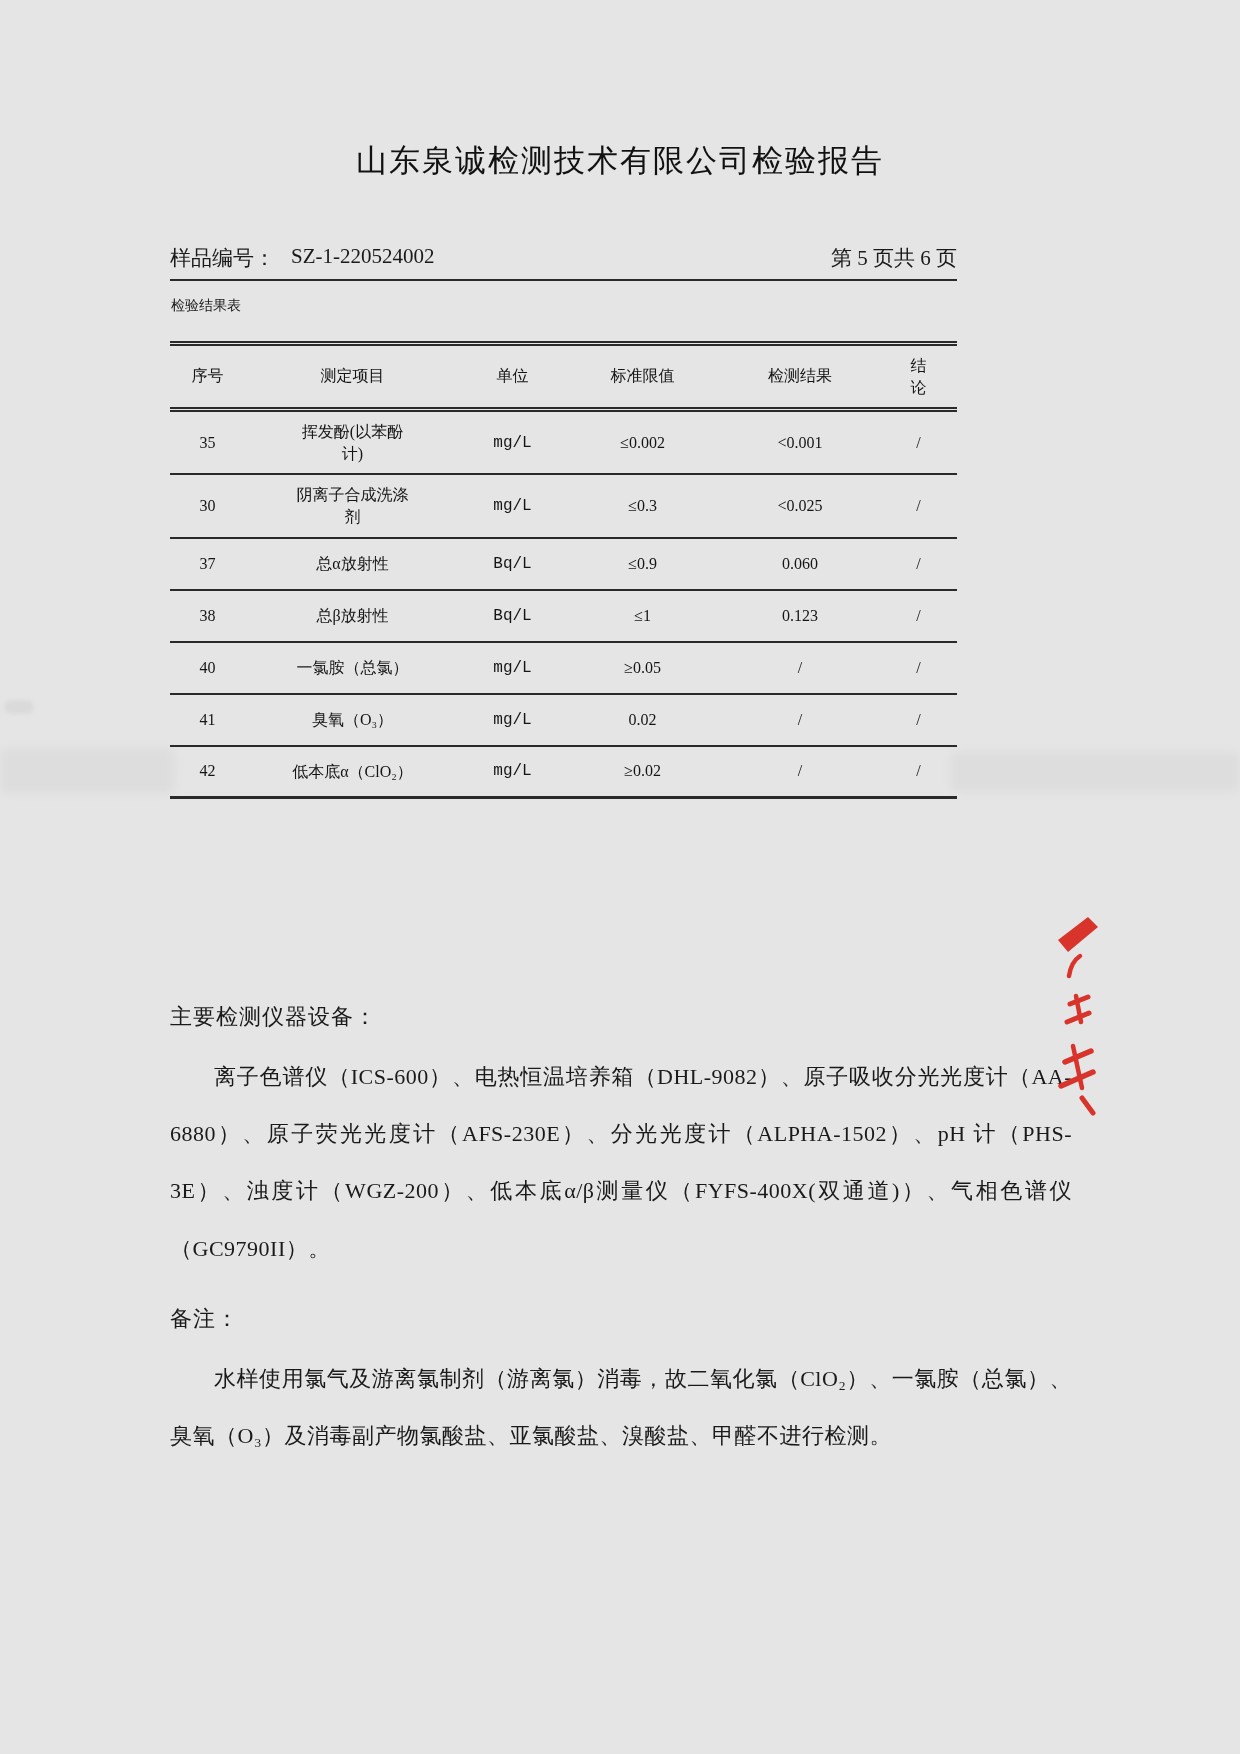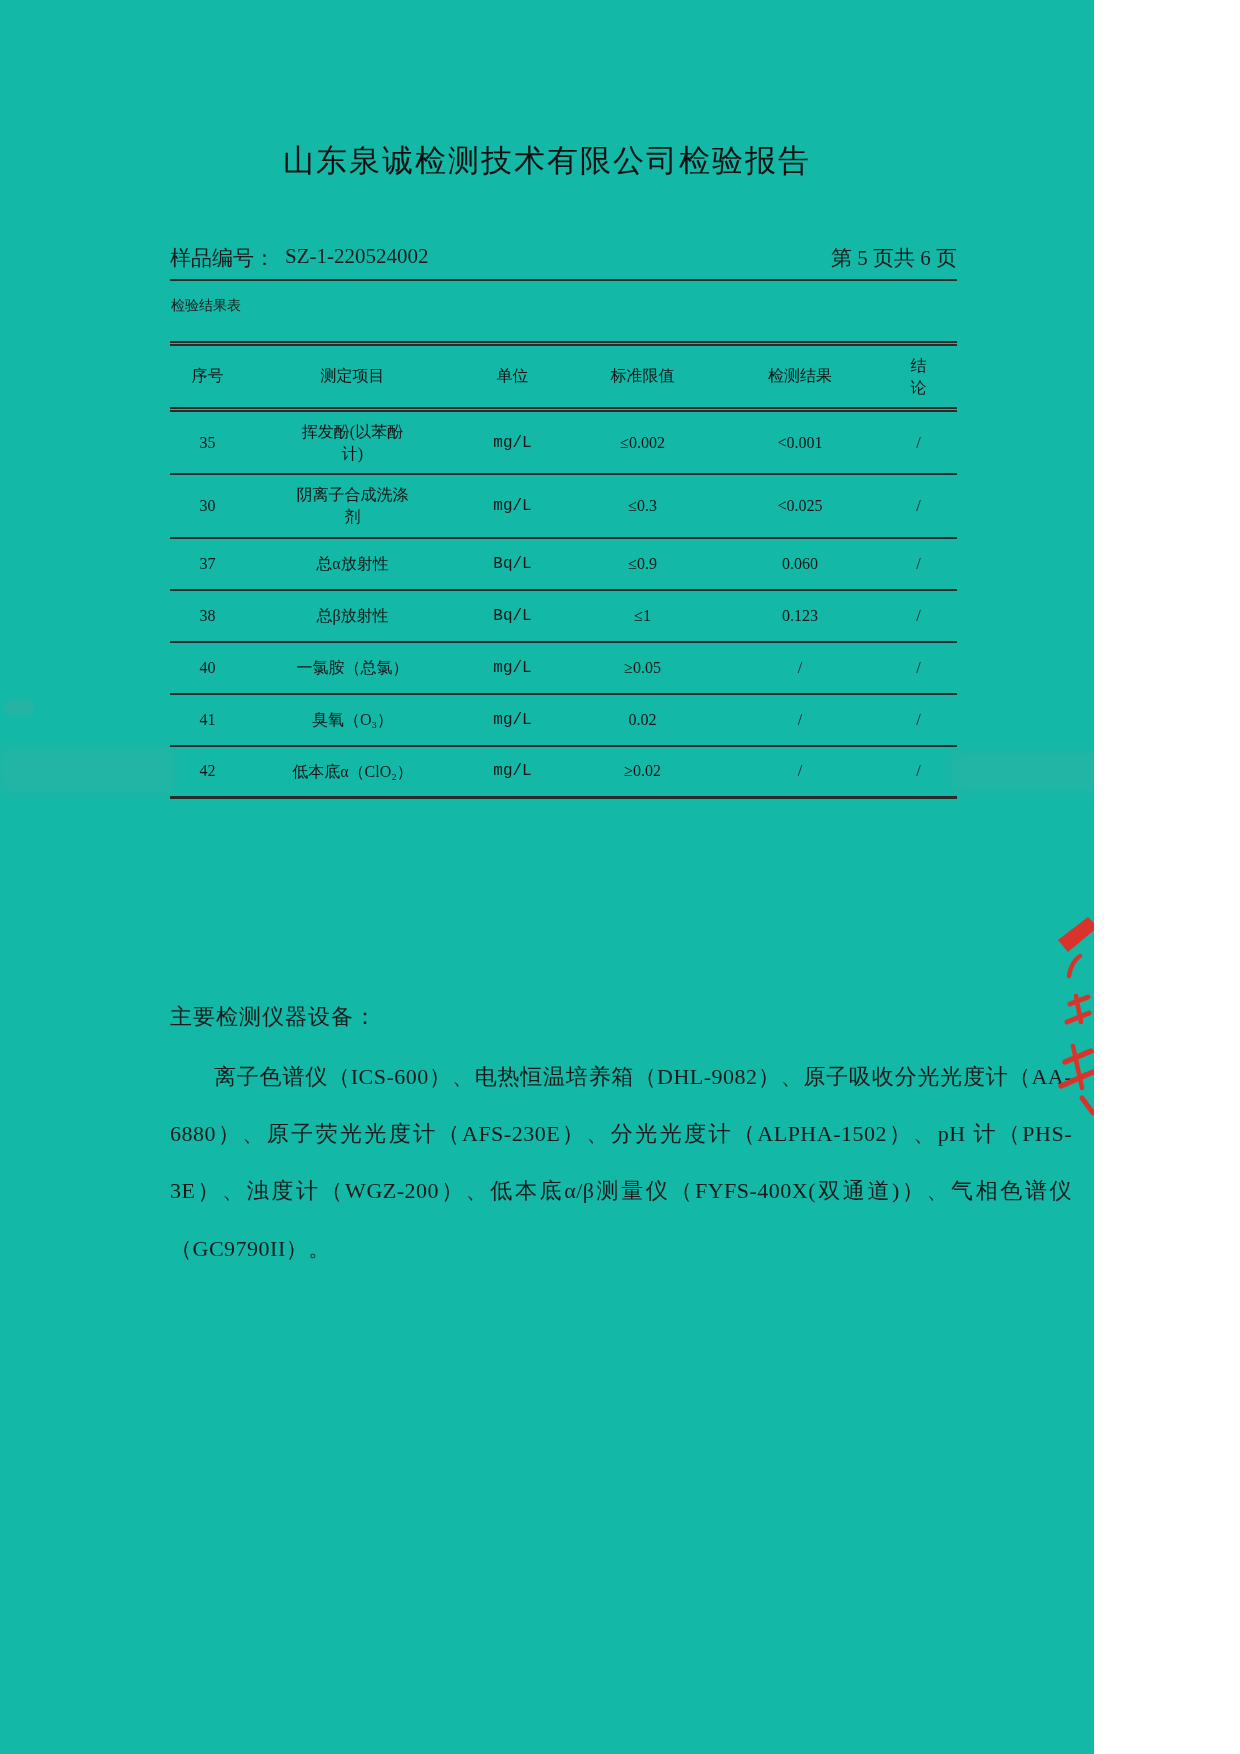"山东泉诚检测技术有限公司检验报告" .page { background: #14b8a6 -> #e5e5e5; width: 1094px -> 1240px }
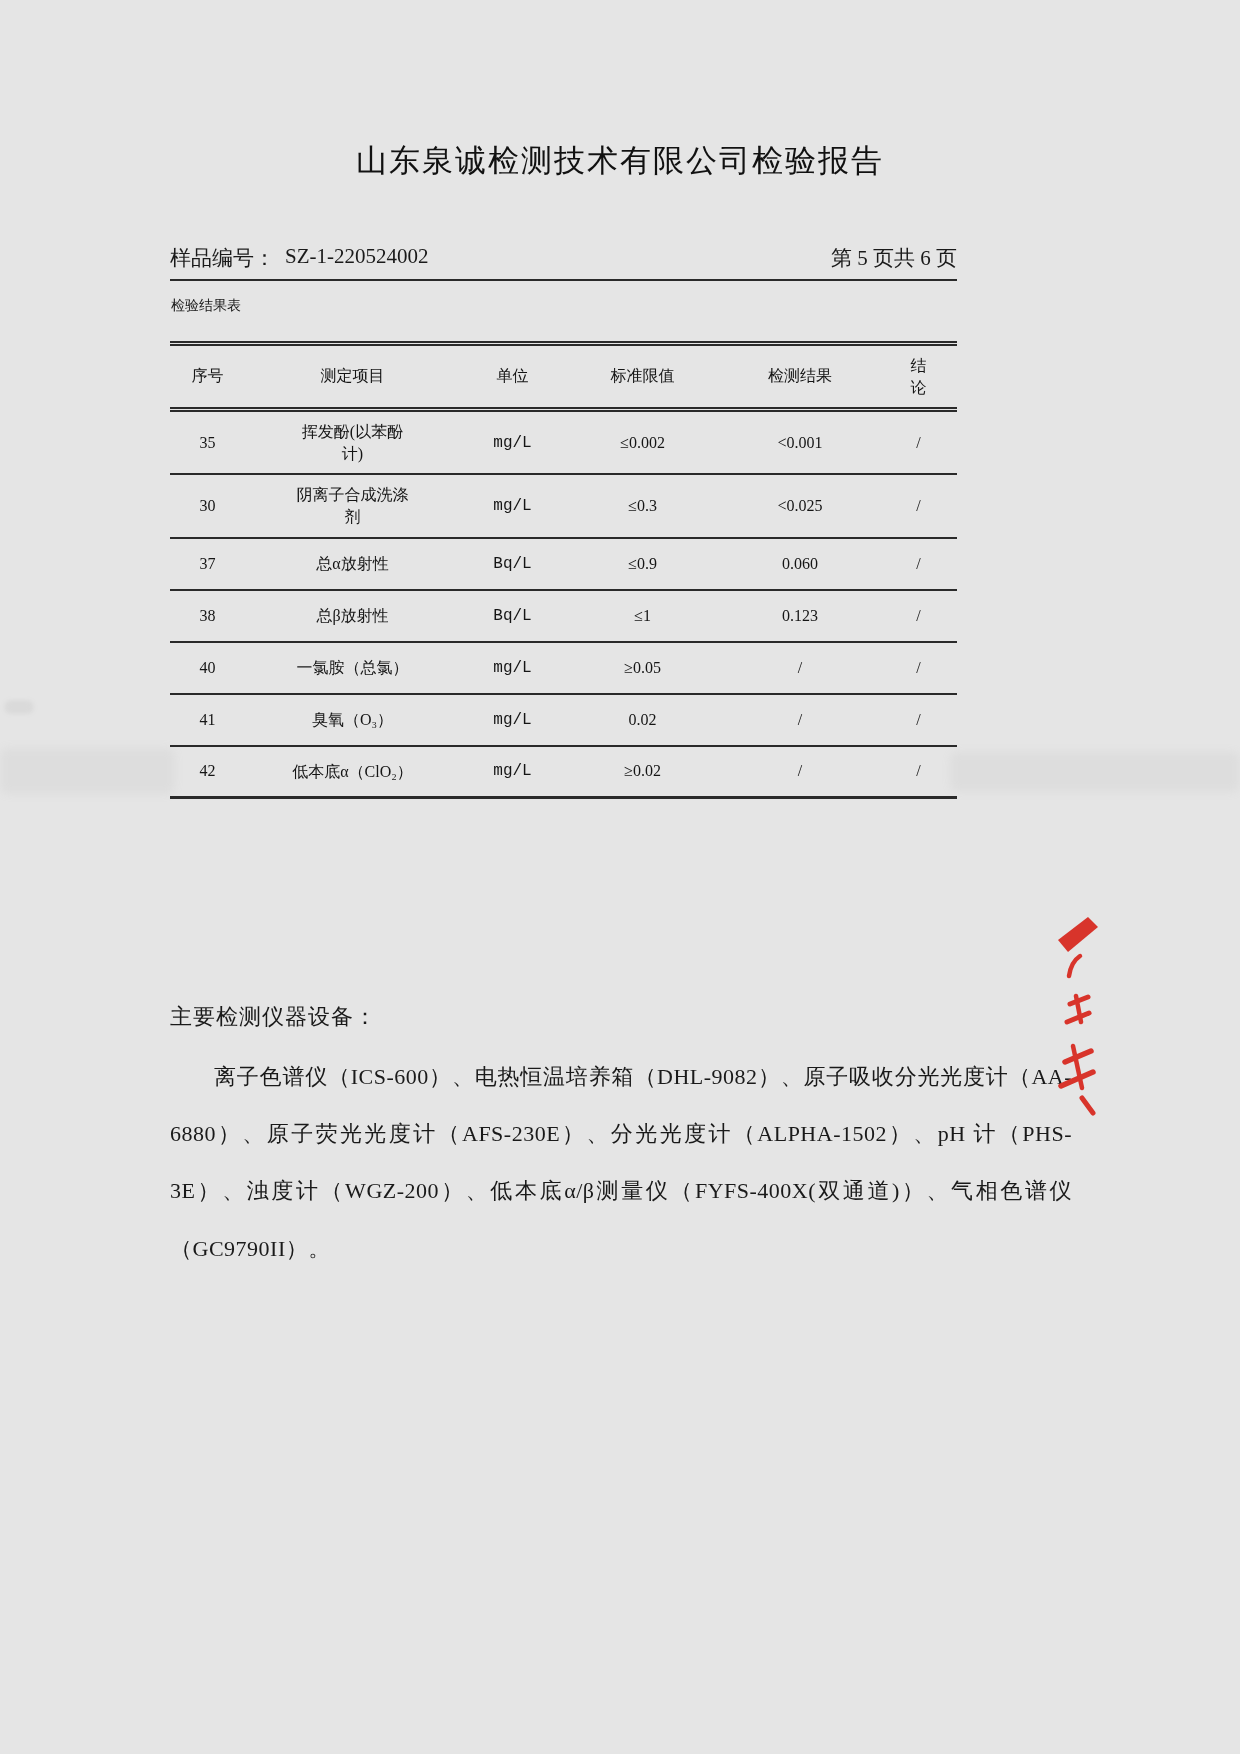"样品编号：" .sample-left { gap: 10px -> 16px }
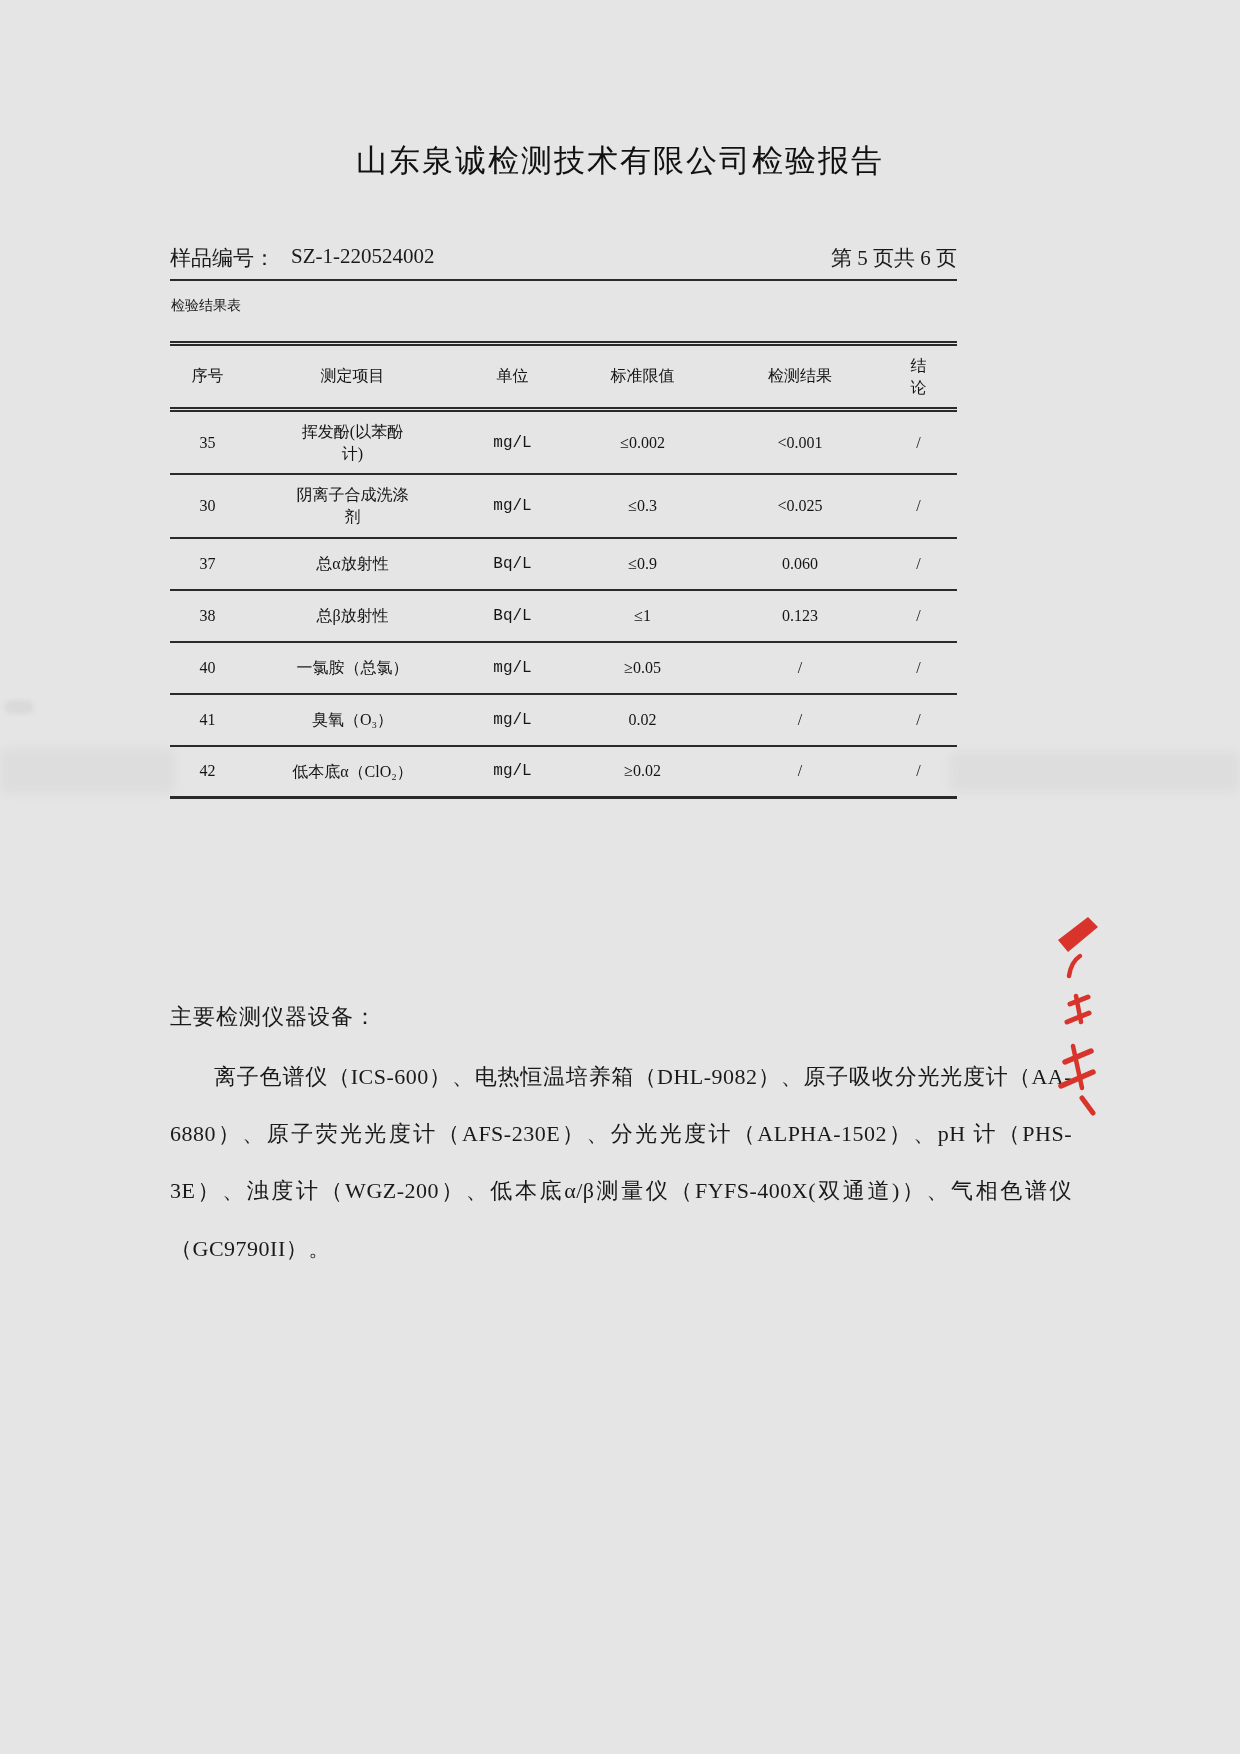"备注：" div.notes-block { html: none -> <div> <div>备注：</div> <div>水样使用氯气及游离氯制剂（游离氯）消毒，故二氧化氯（ClO₂）、一氯胺（总氯）、臭氧（O₃）及消毒副产物氯酸盐、亚氯酸盐、溴酸盐、甲醛不进行检测。</div> </div> }
